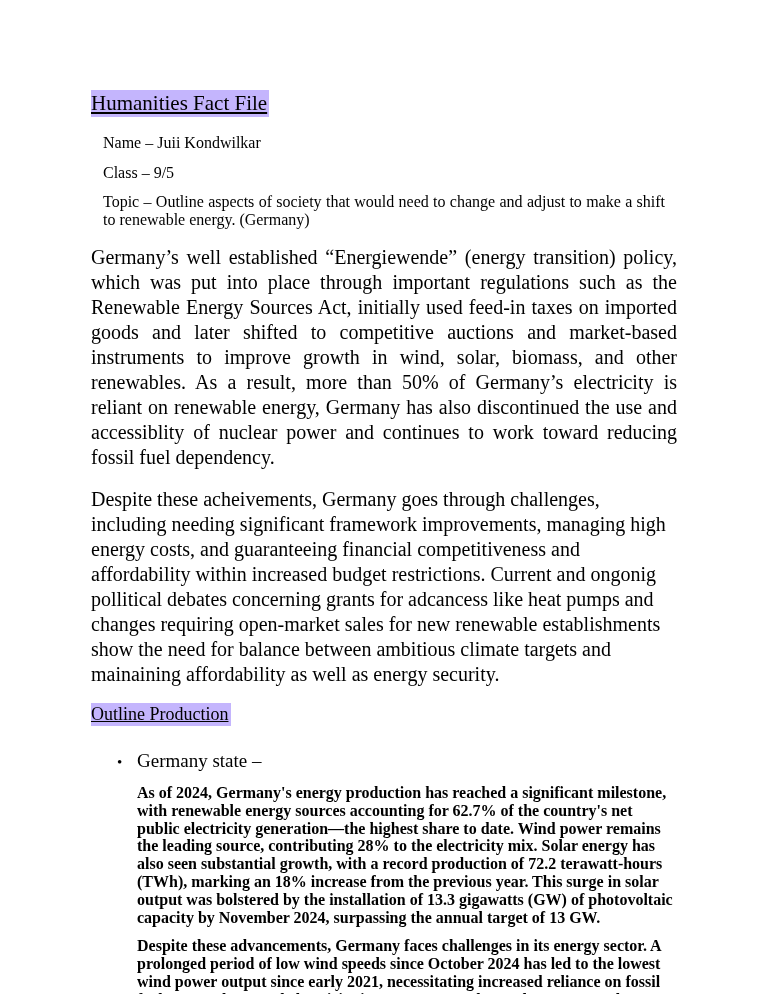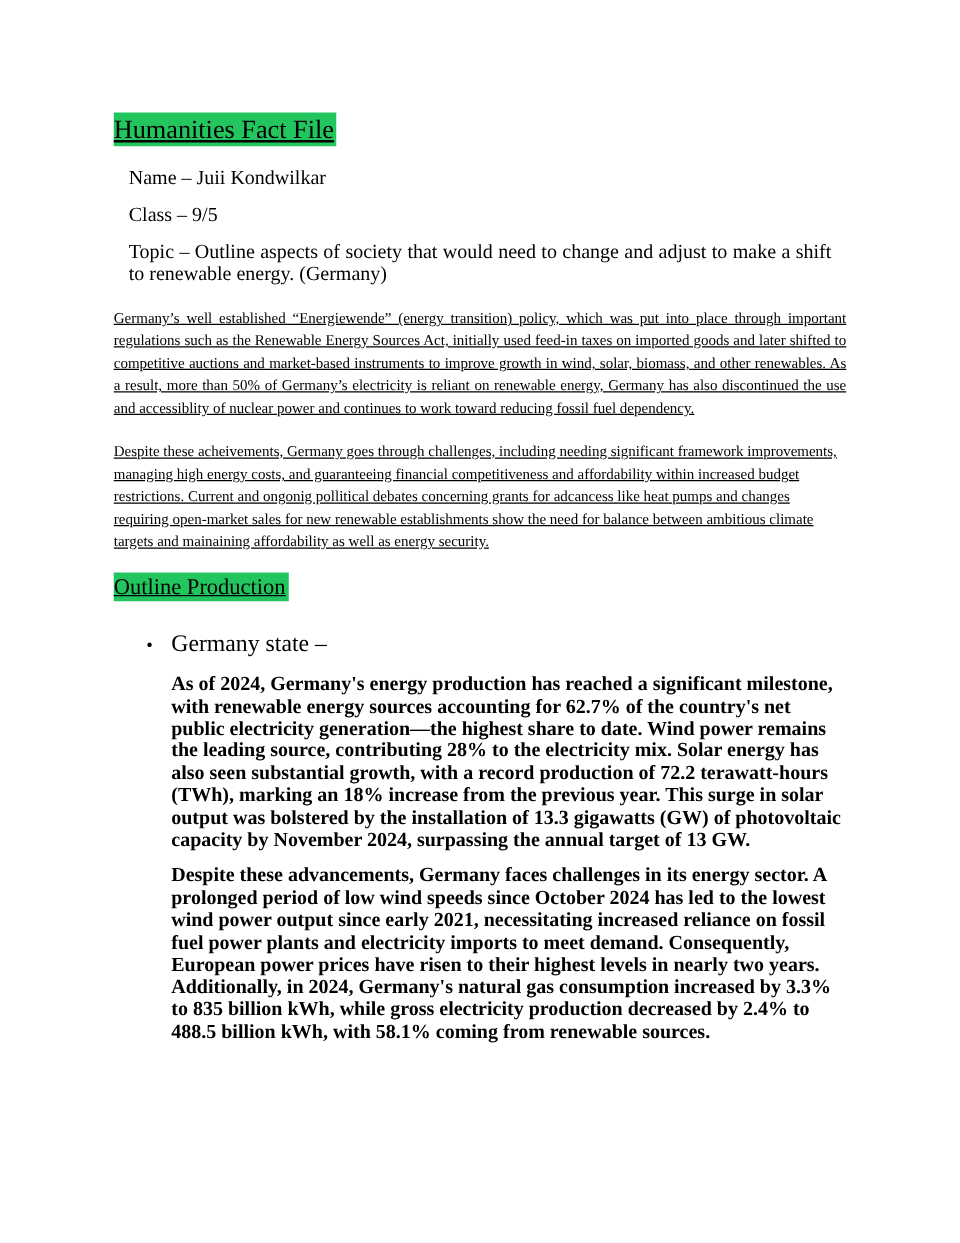"Humanities Fact File" mark.hl { background: #22c55e -> #c4b5fd }
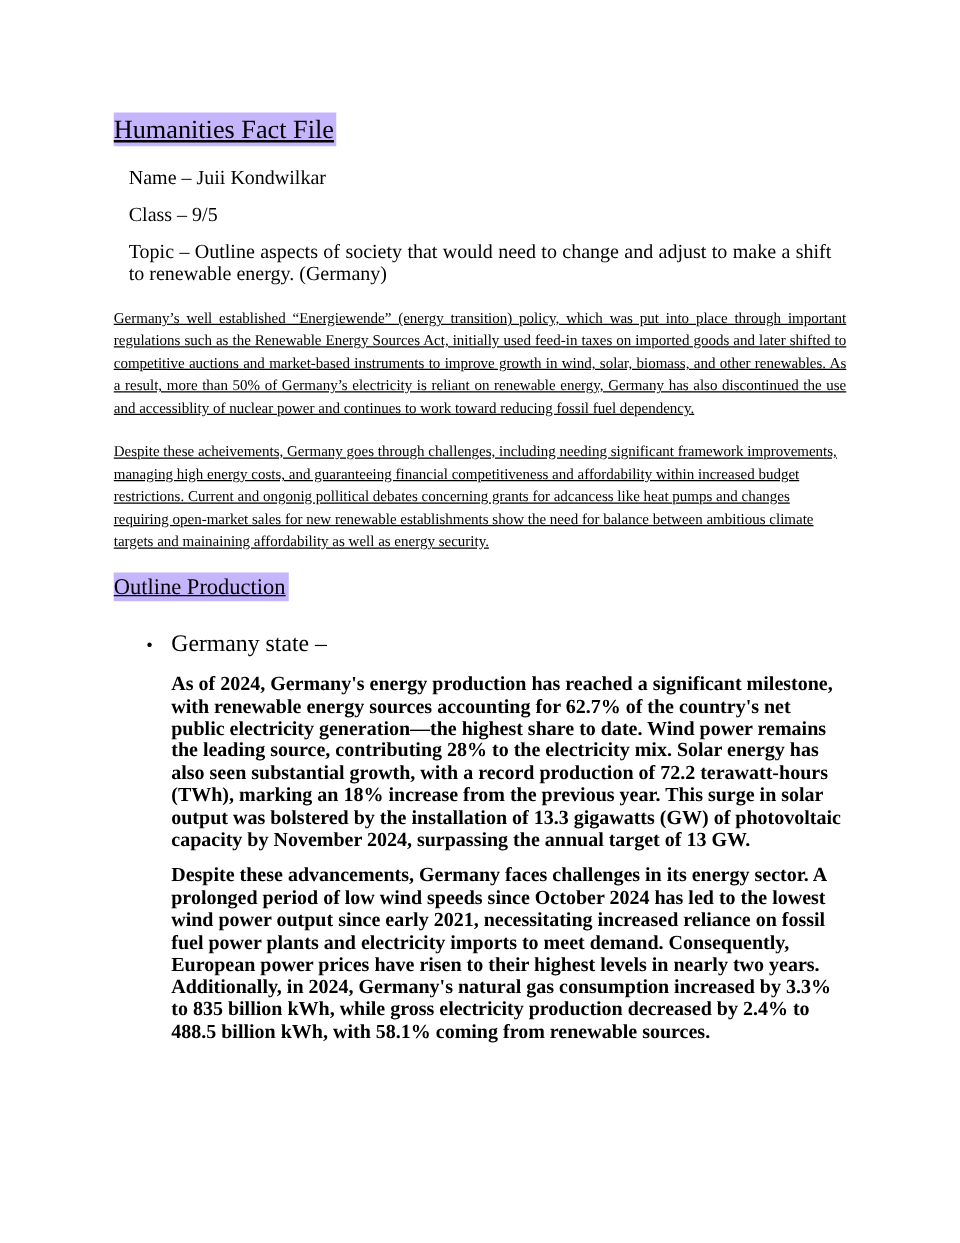"Germany’s well established" .para { font-size: 12px -> 20px; line-height: 18px -> 25px; text-decoration: underline -> none }
